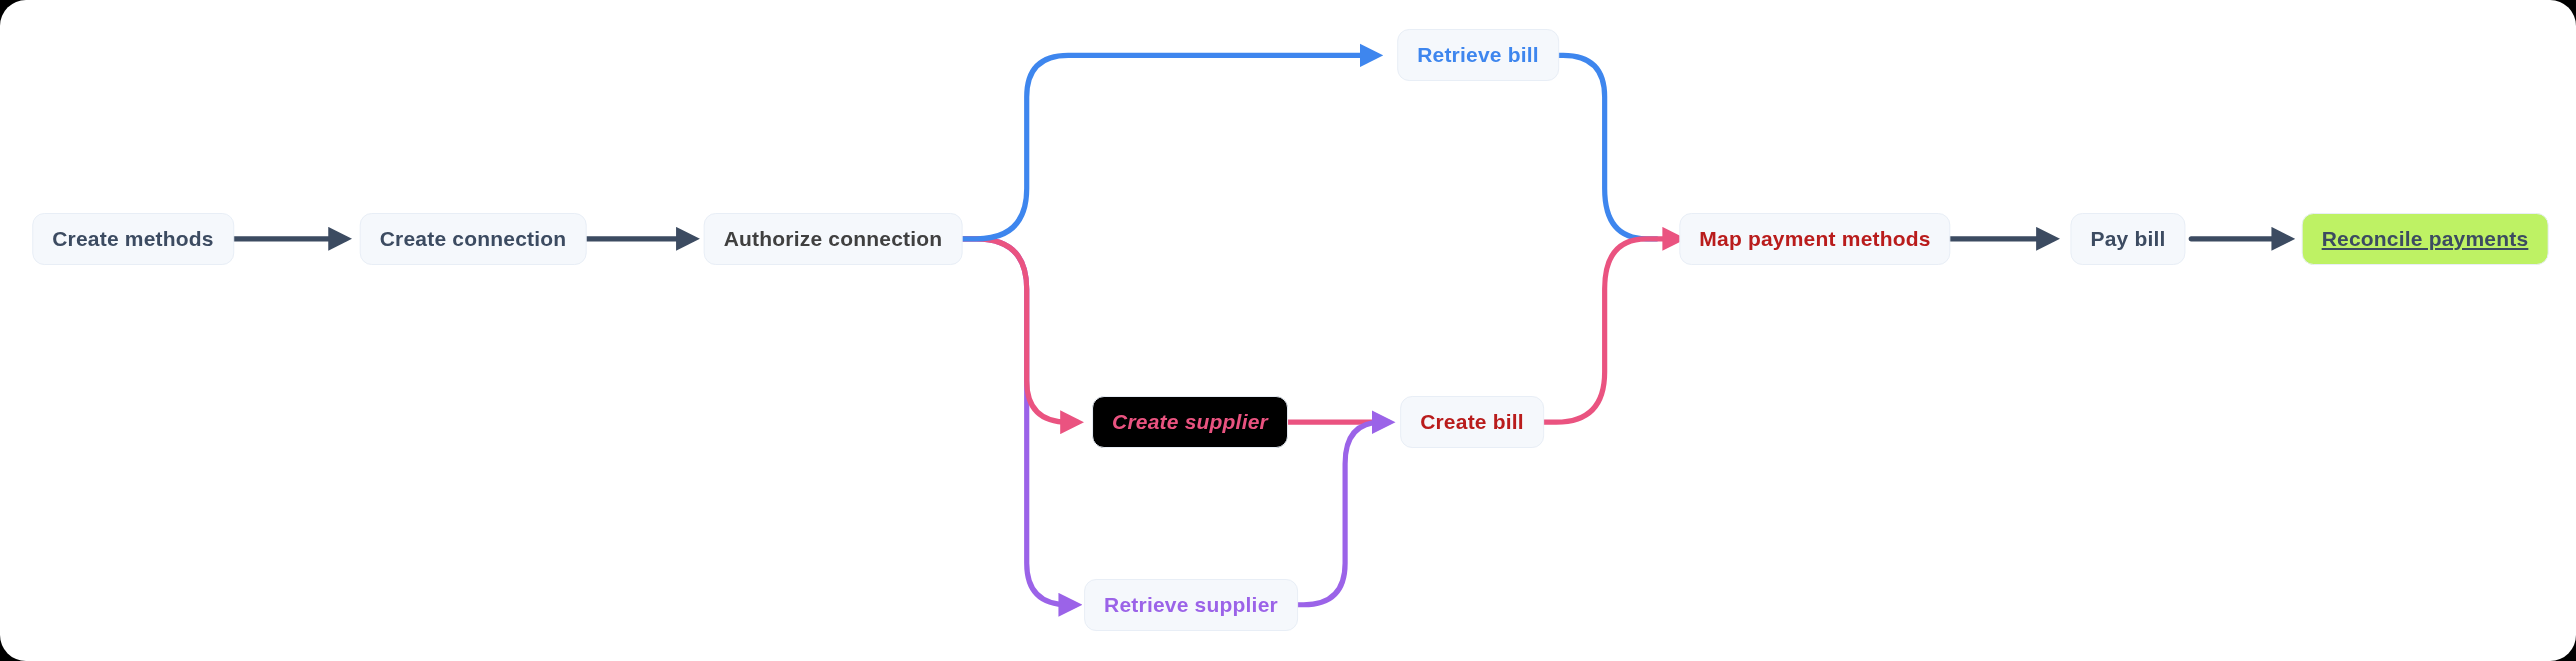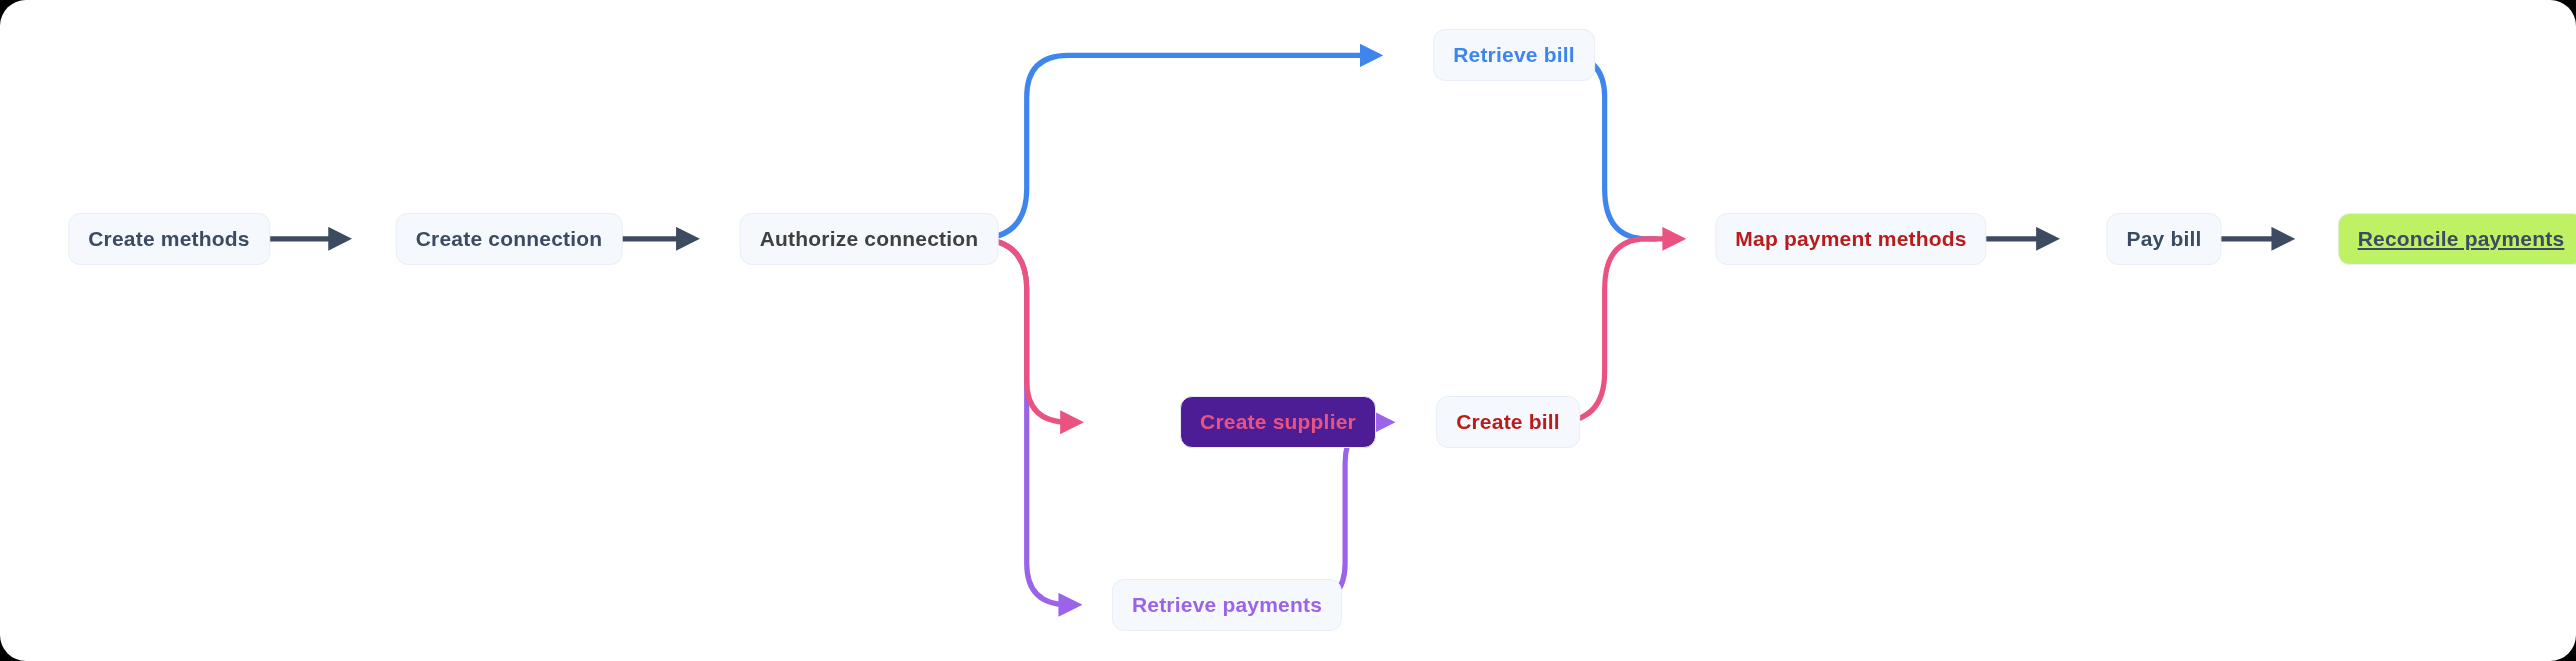"Retrieve bill" .node { margin-left: 36px -> none }
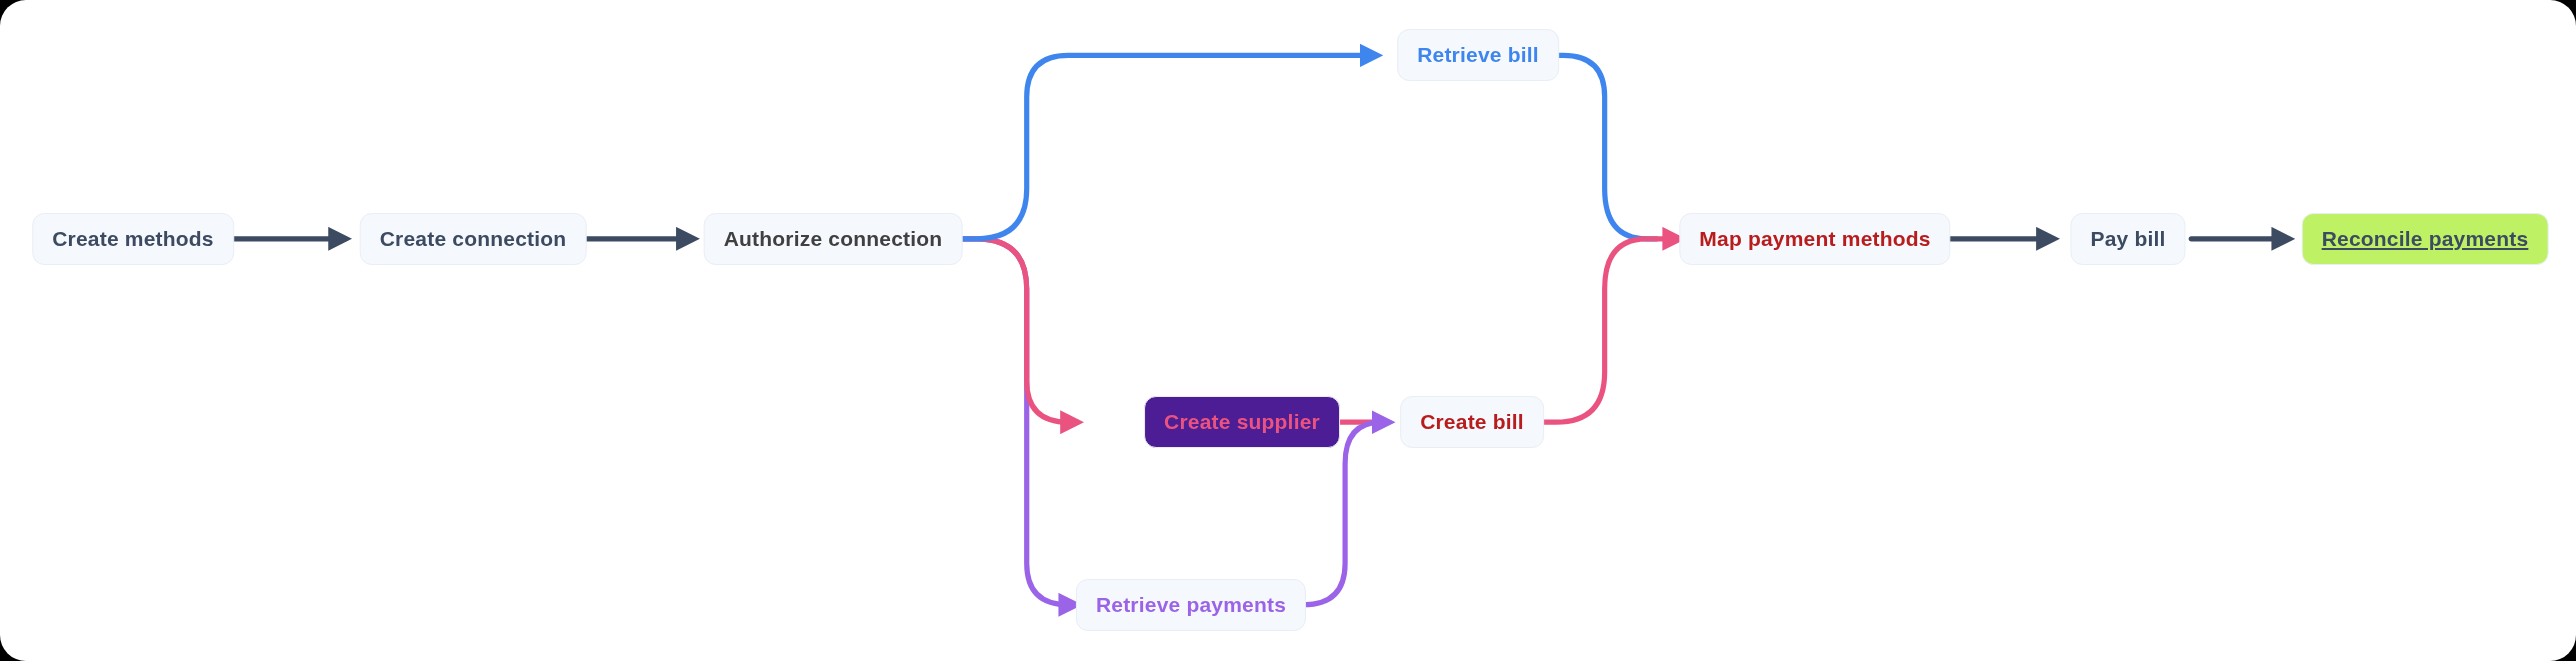"Create supplier" div.node { background: #4c1d95 -> #000000; font-style: none -> italic; left: 1242px -> 1190px }
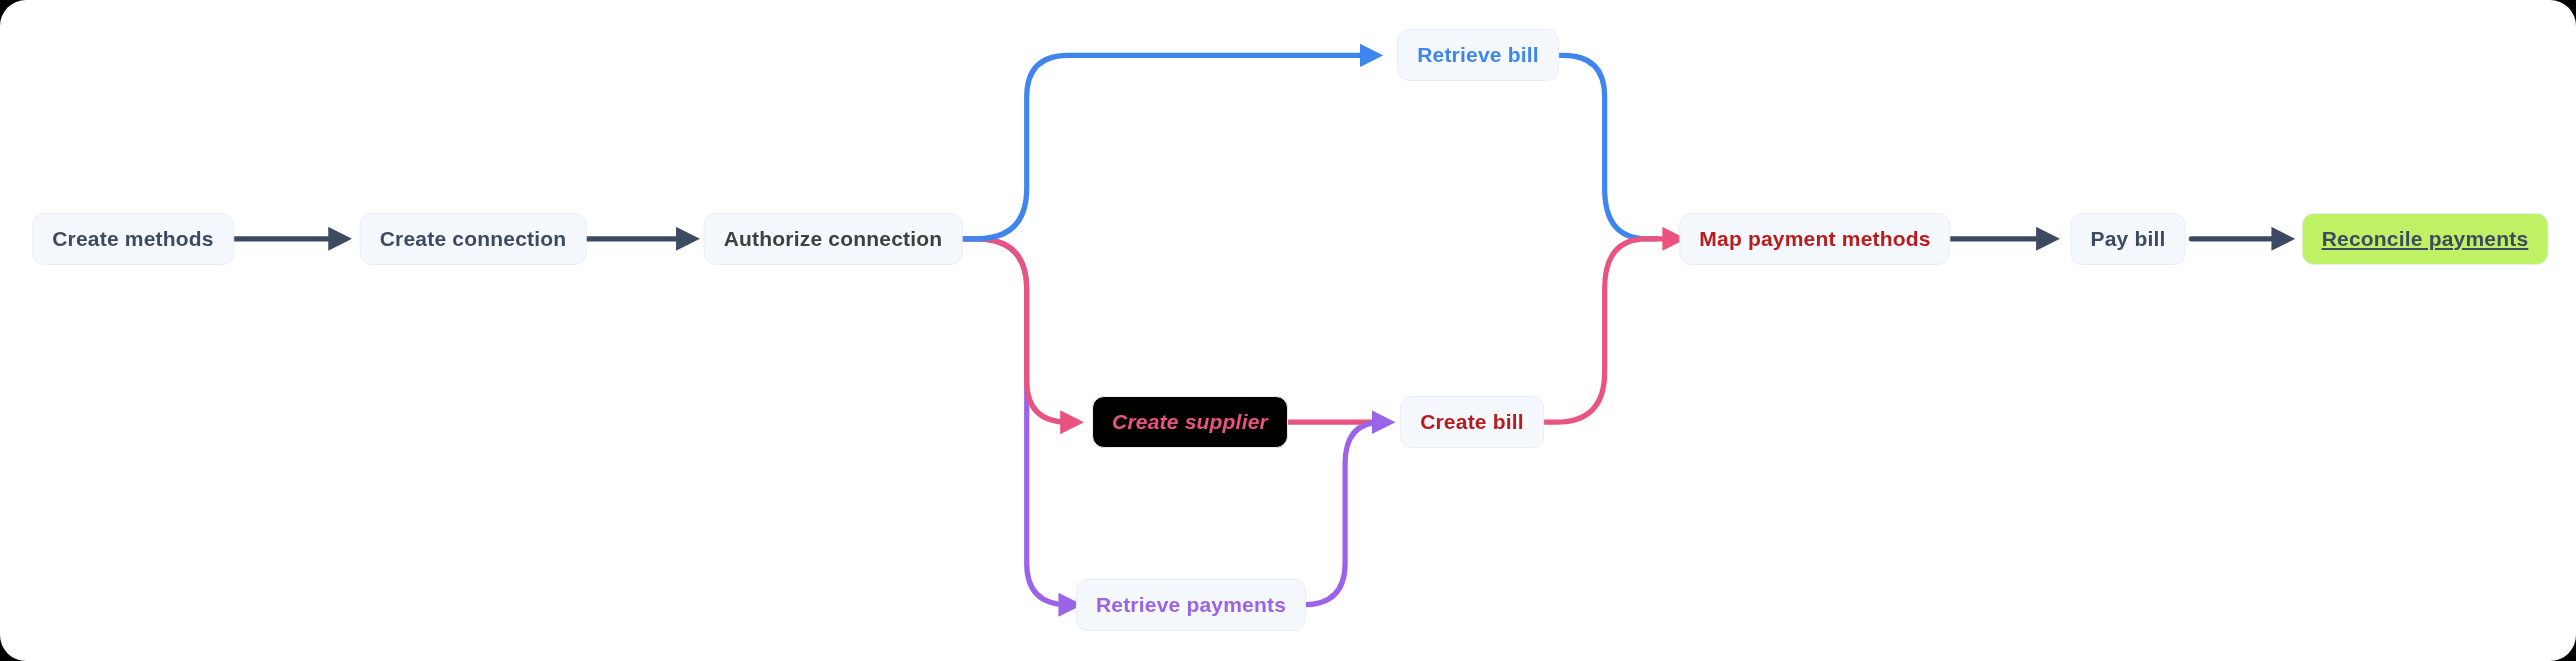"Retrieve payments" div.node { text: payments -> supplier }
